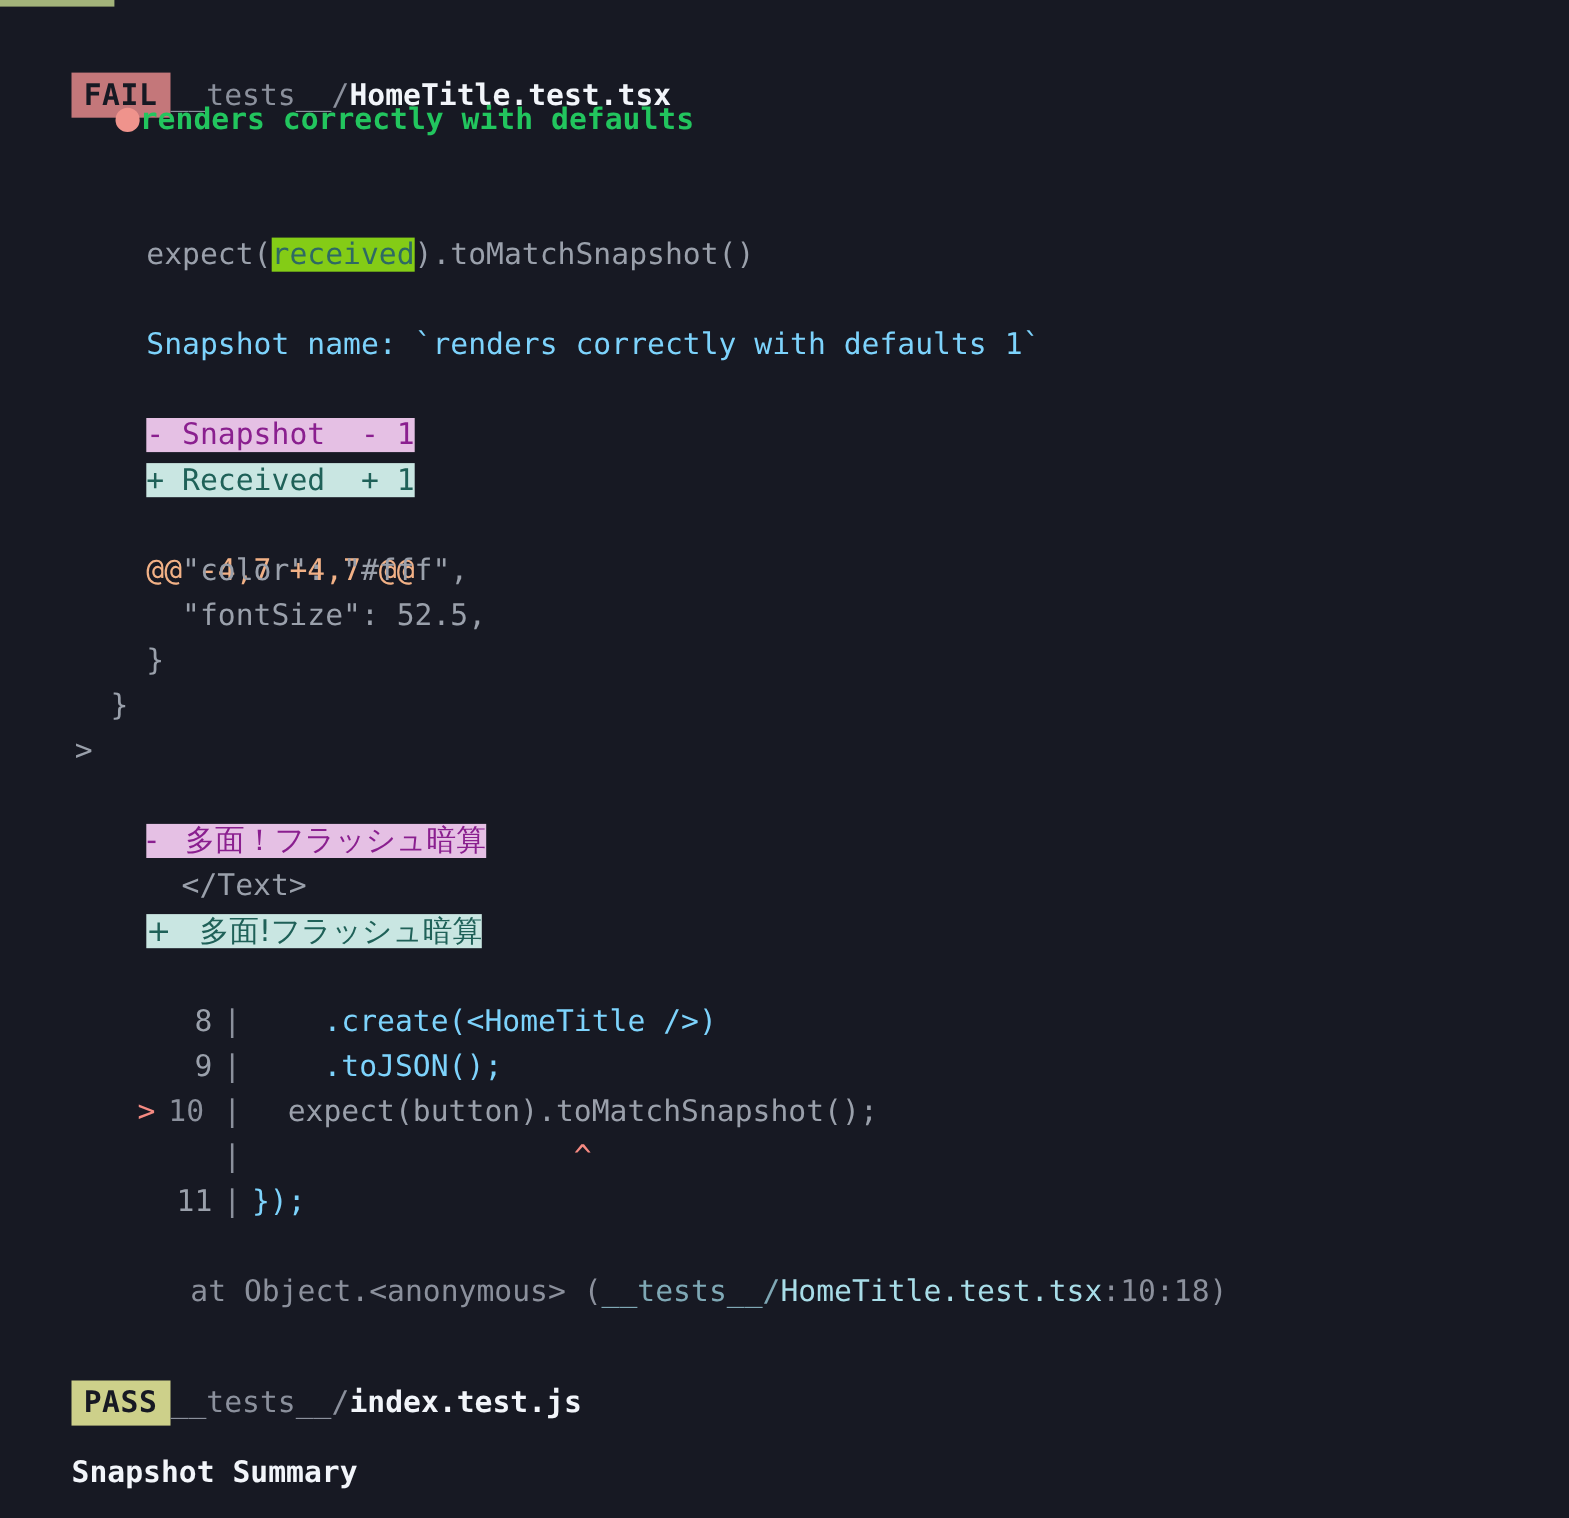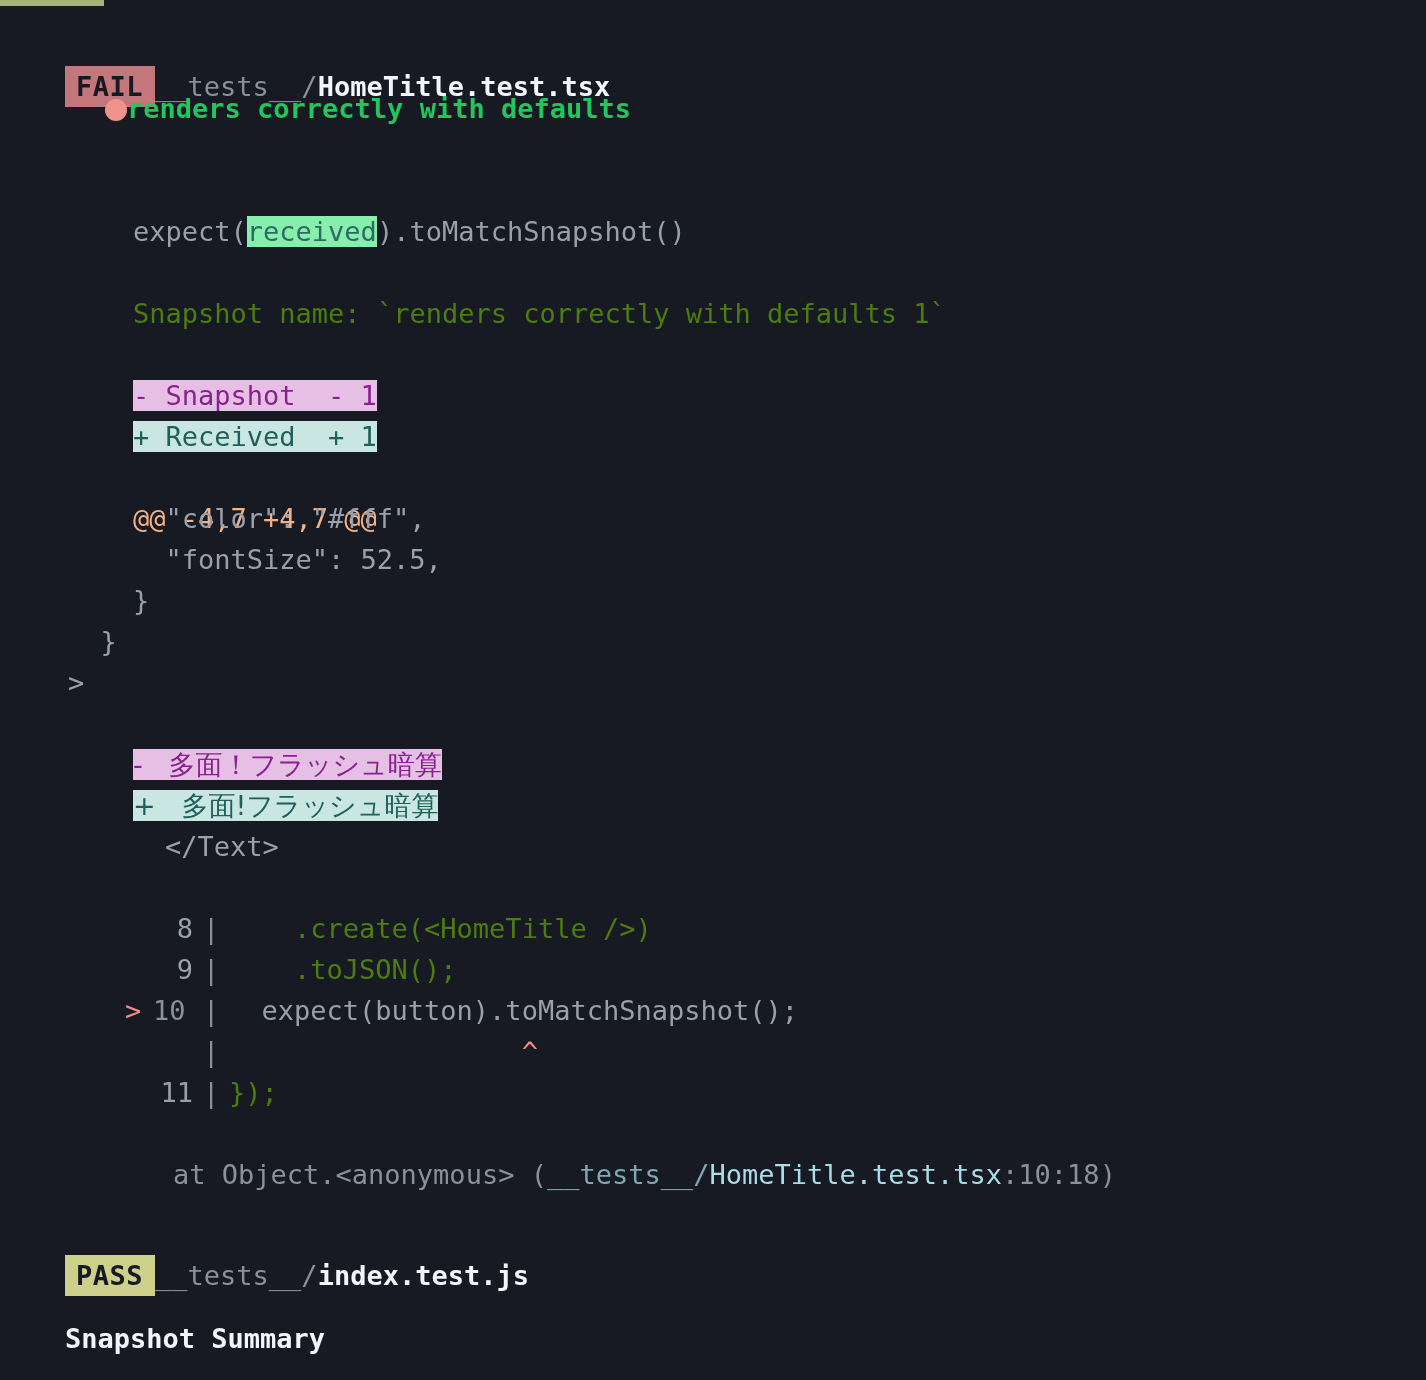"received" .hl-received { background: #86efac -> #84cc16 }
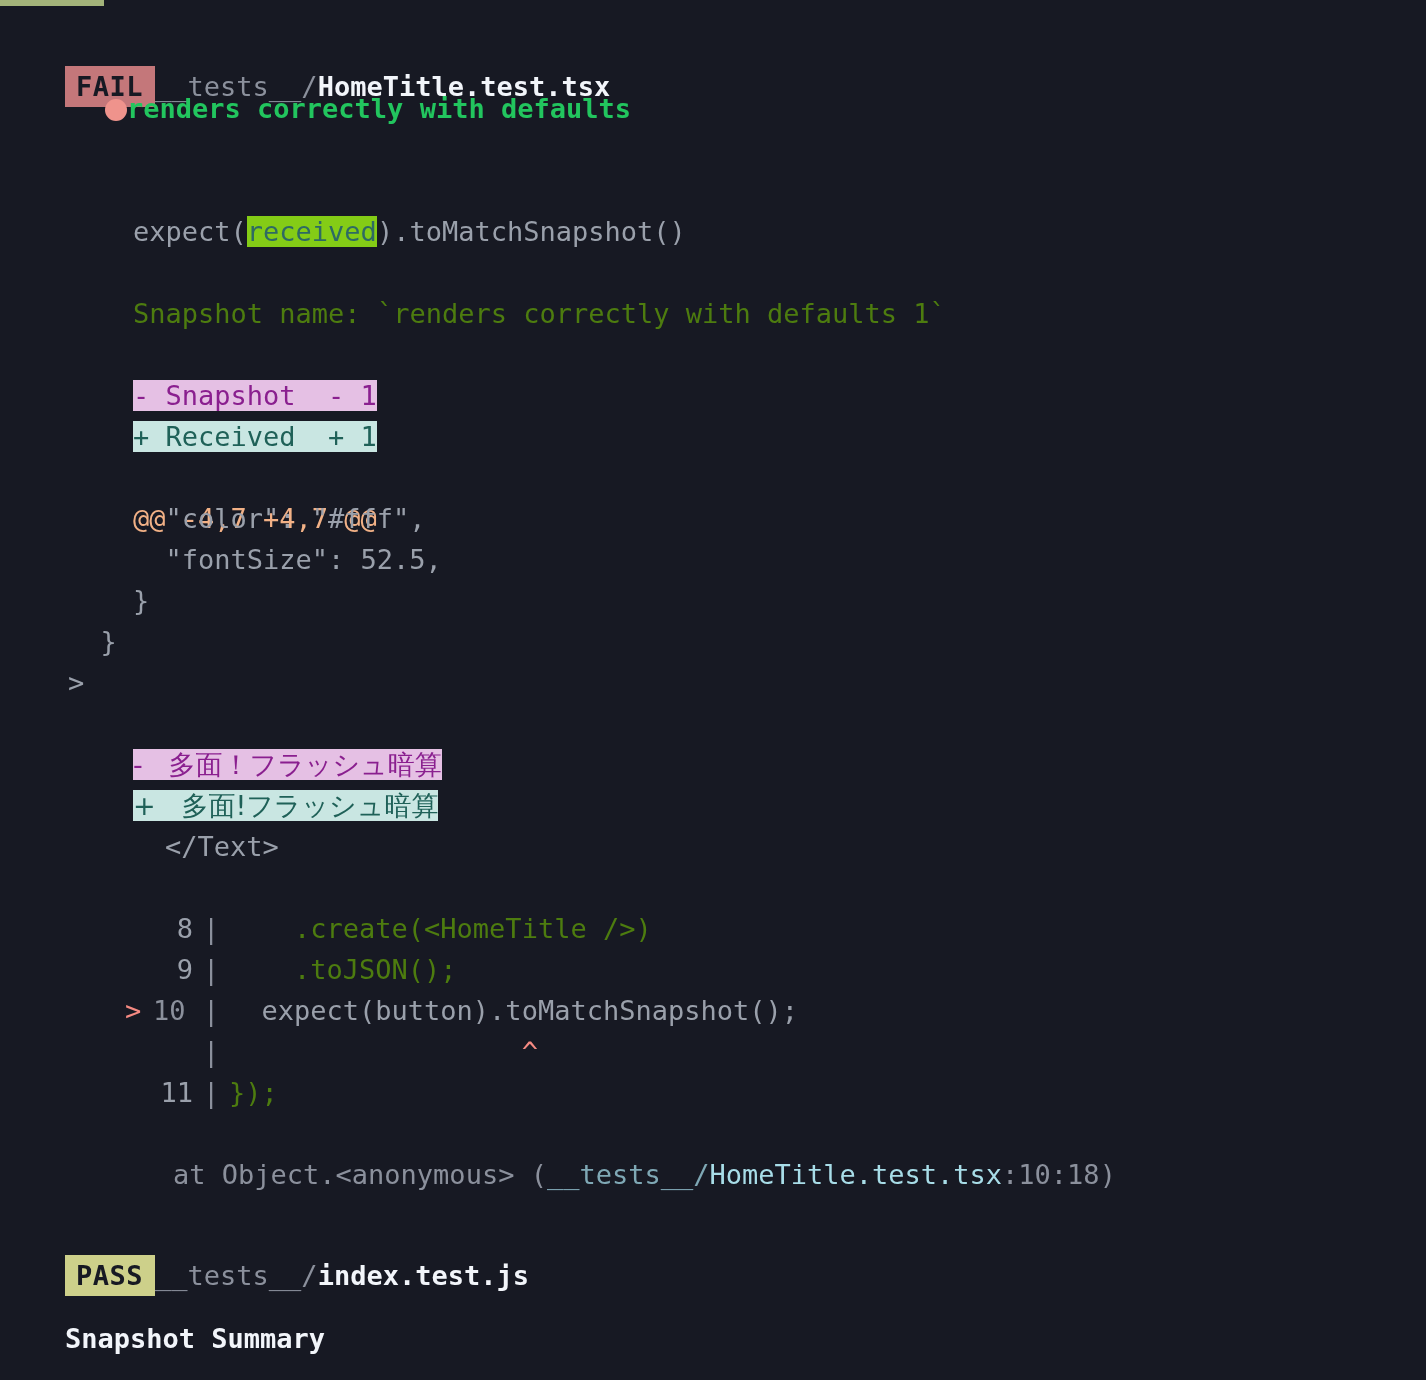"Snapshot name:" .white { color: #4d7c0f -> #7dd3fc }
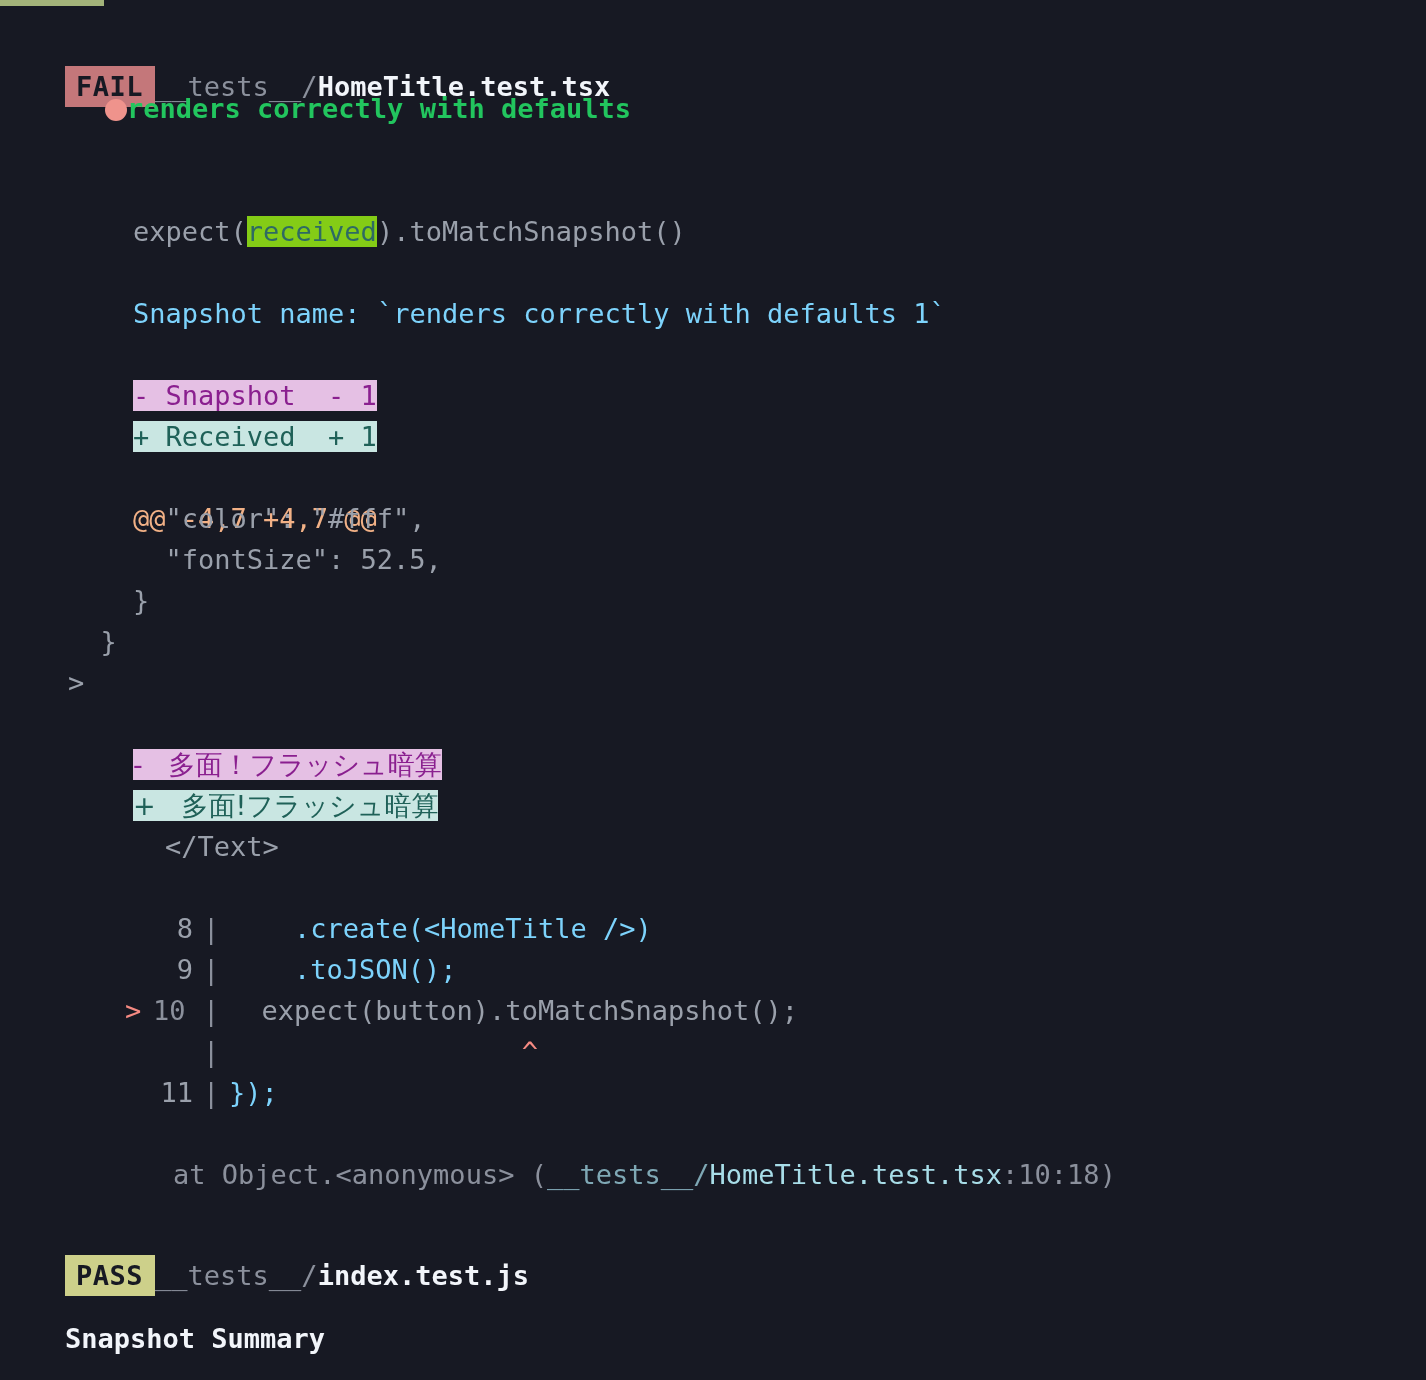"+ 多面!フラッシュ暗算" div.line { order: before "</Text>" -> after "</Text>" }
